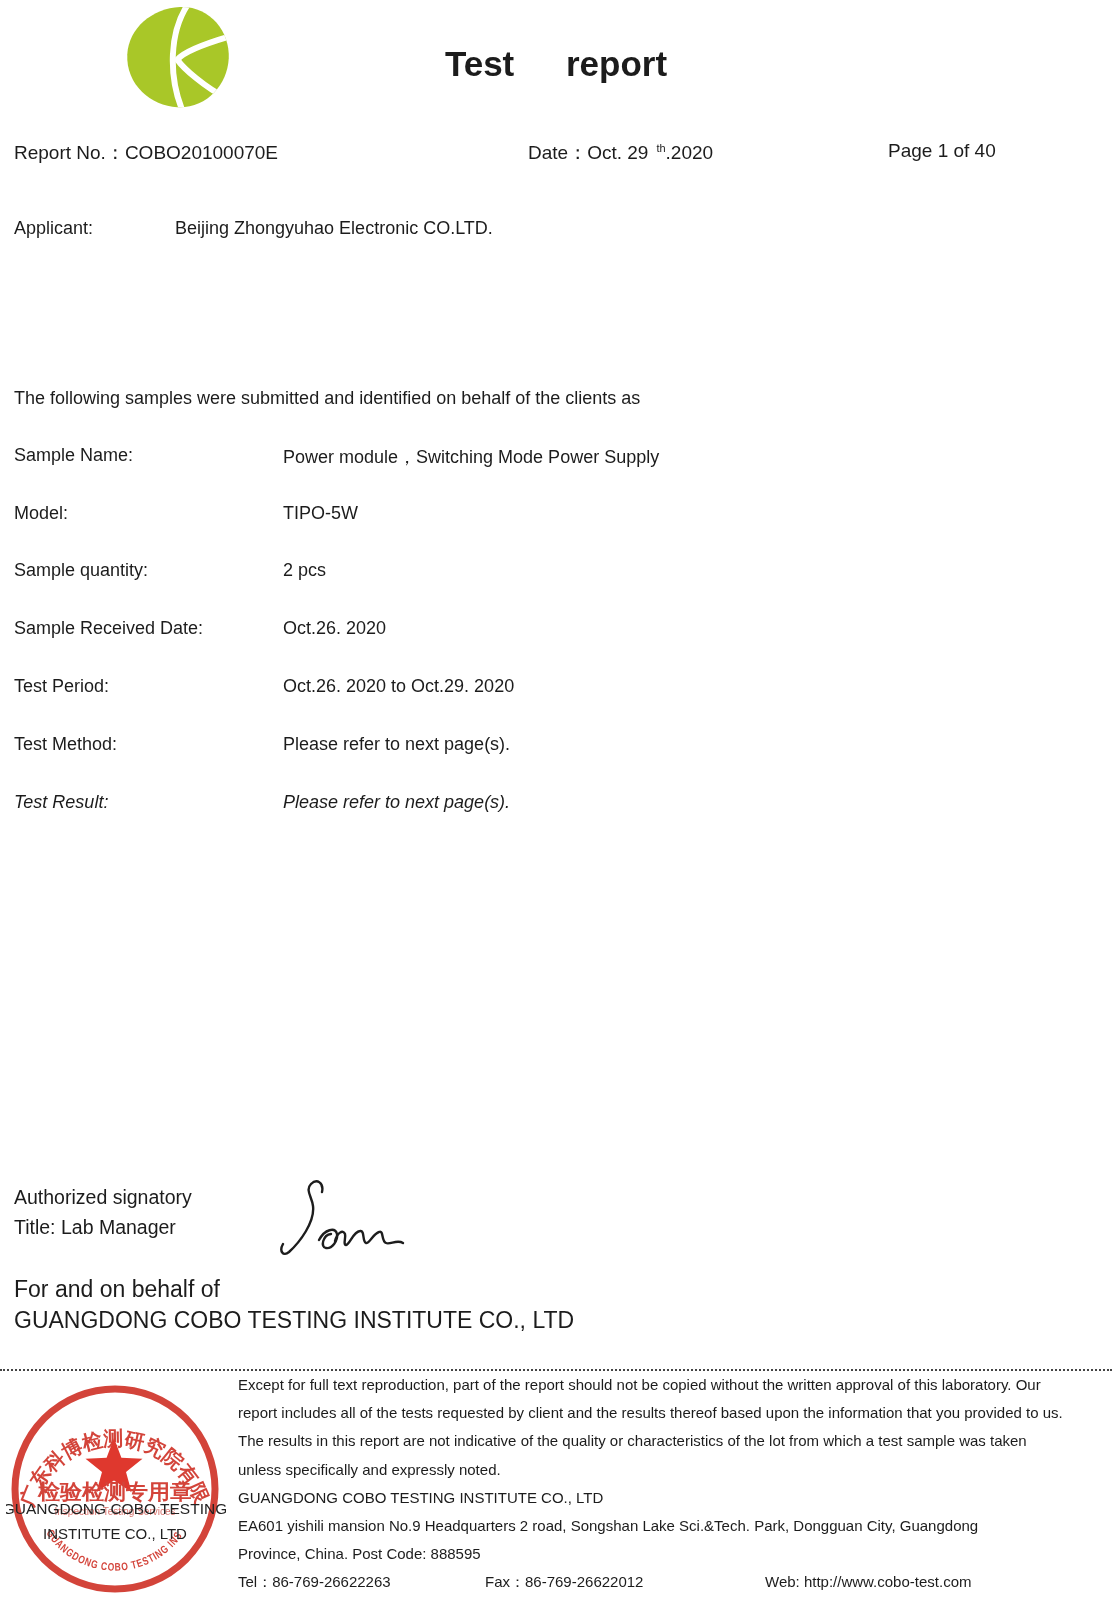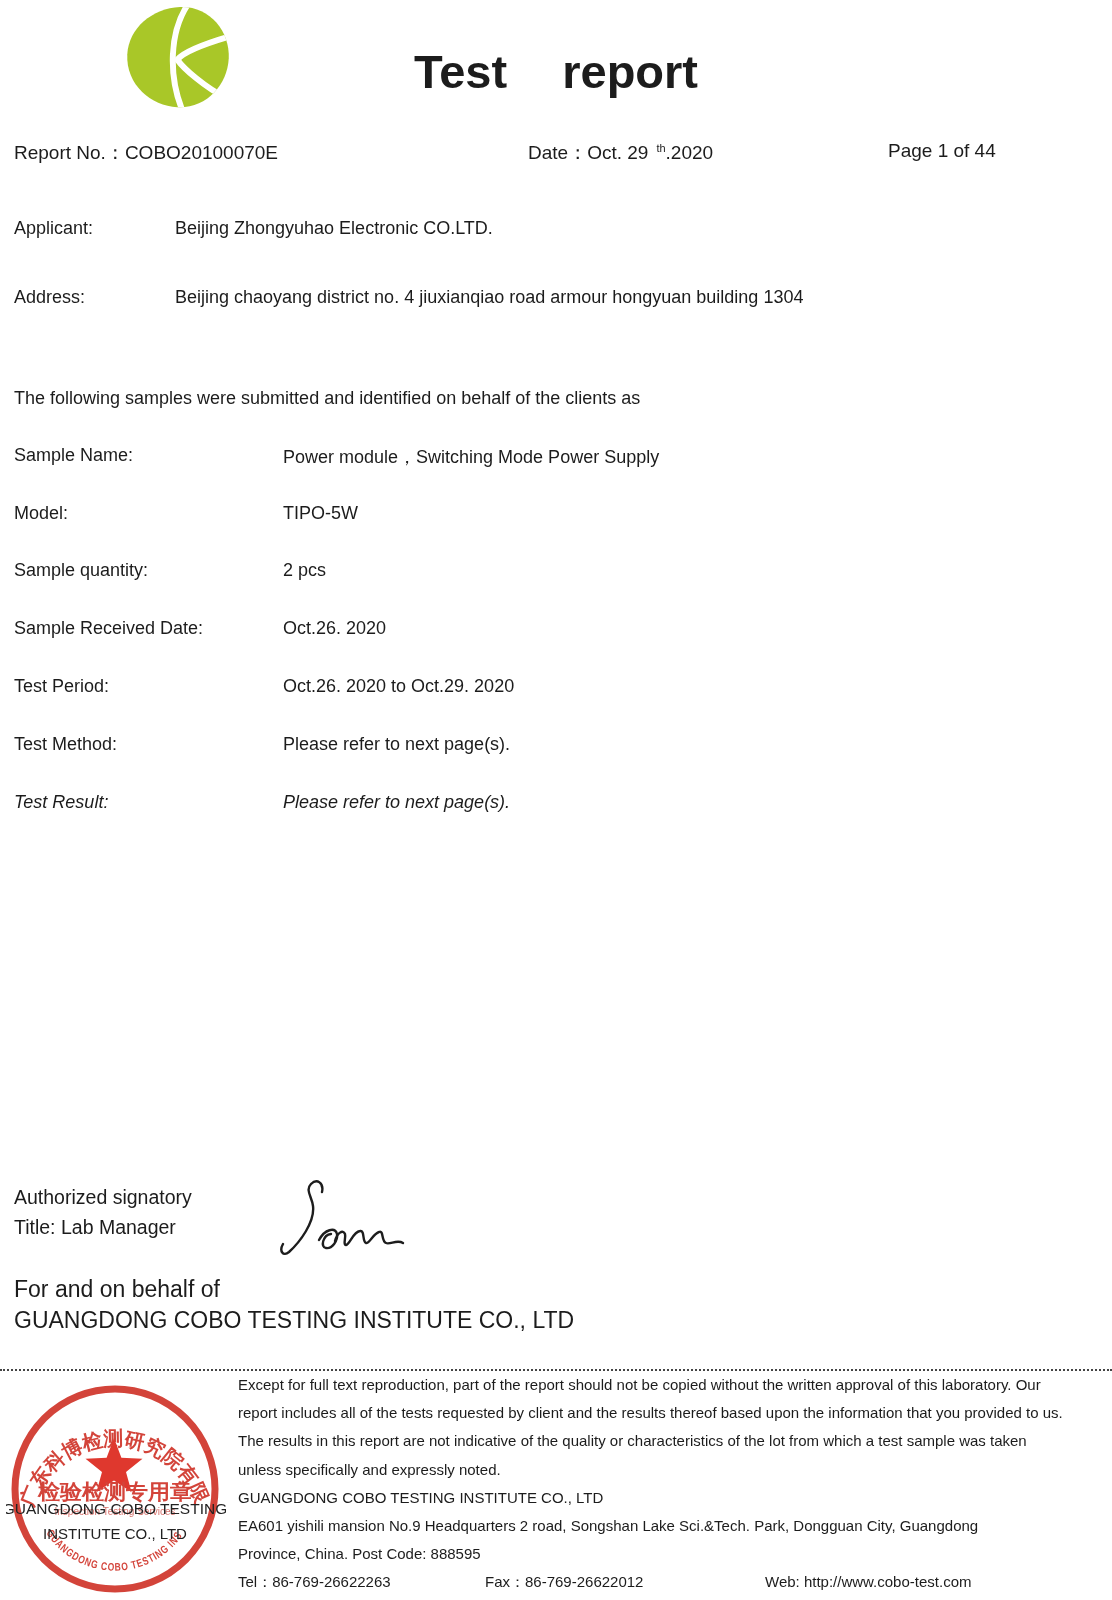"Test report" .doc-title { font-size: 47px -> 35px }
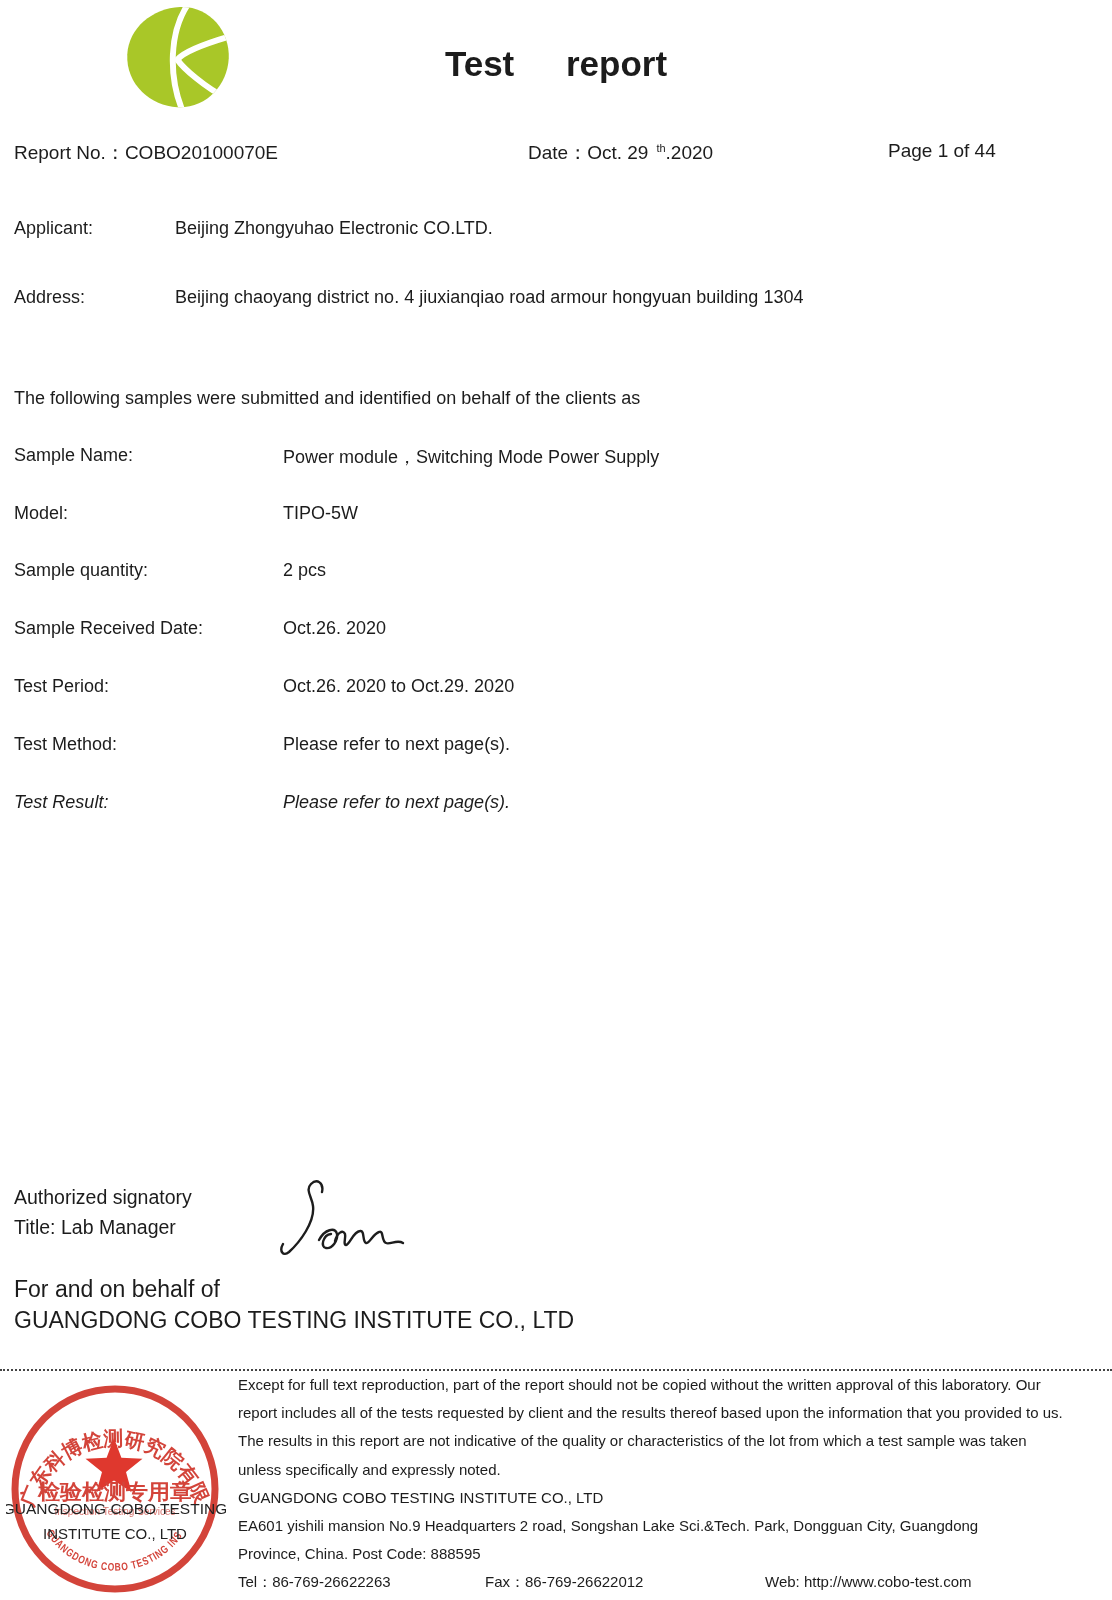"Page 1 of 44" div.abs { text: 44 -> 40 }
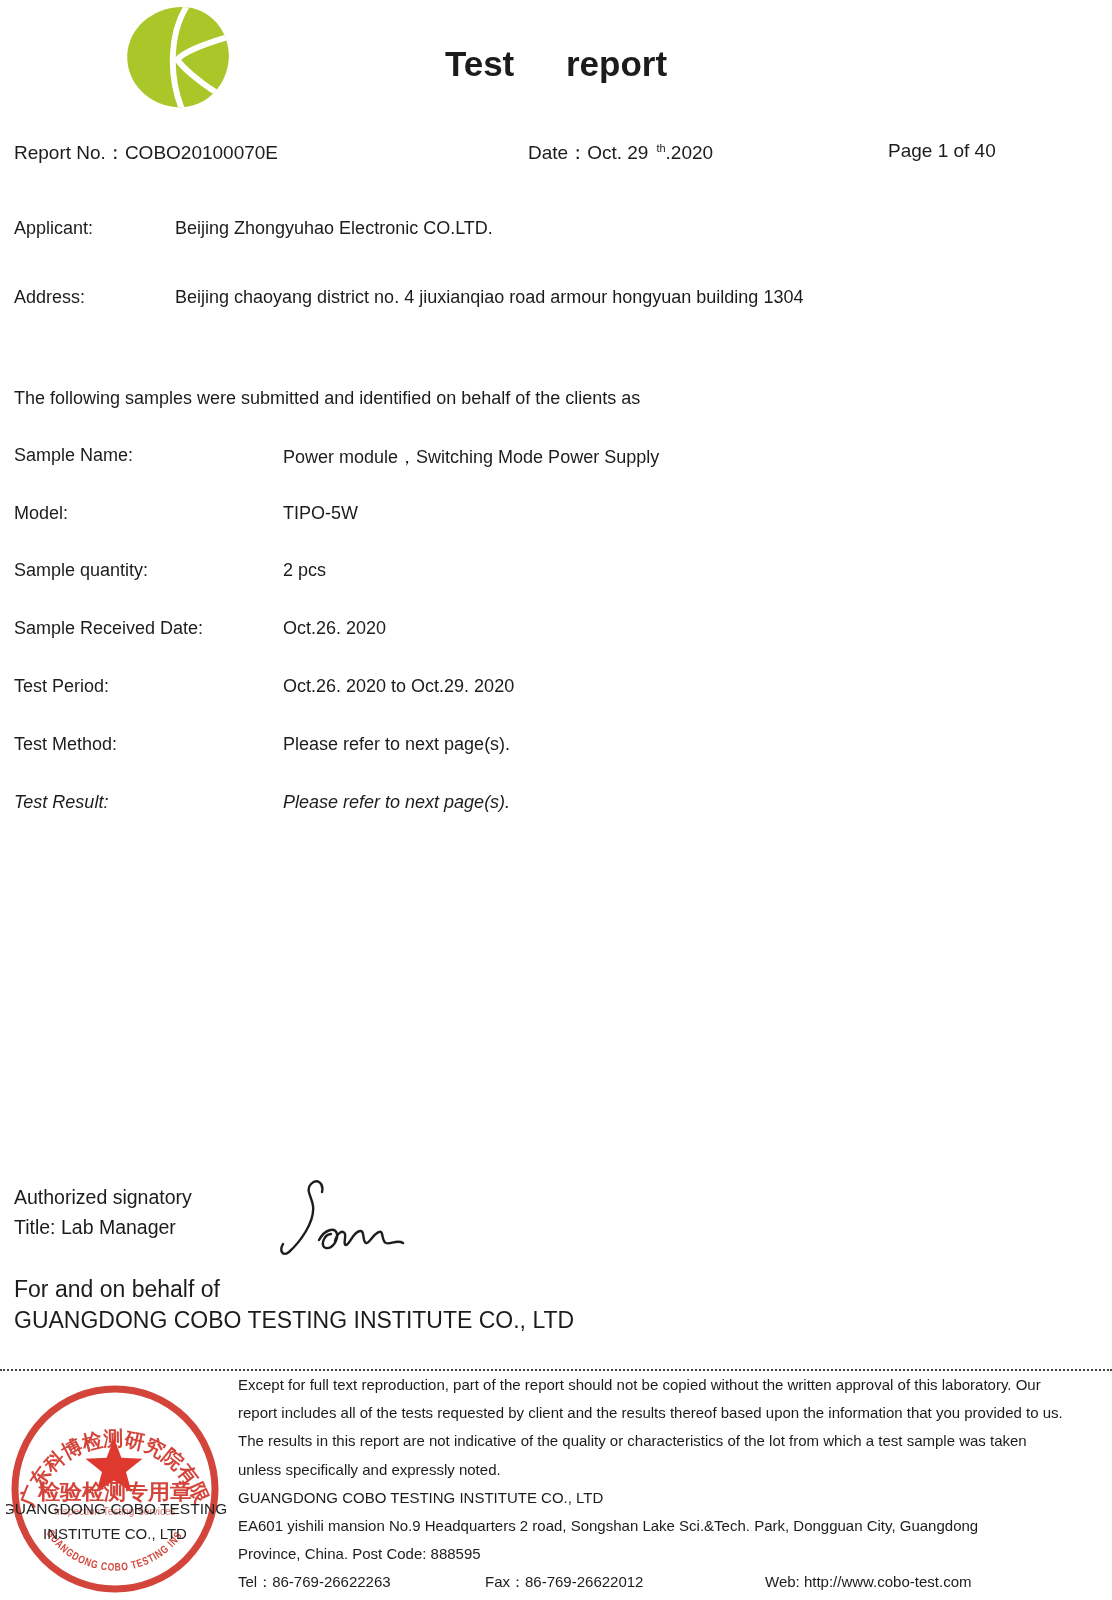"Address:" div.abs { html: <div> <span>Address:</span> <span>Beijing chaoyang district no. 4 jiuxianqiao road armour hongyuan building 1304</span> </div> -> none }
